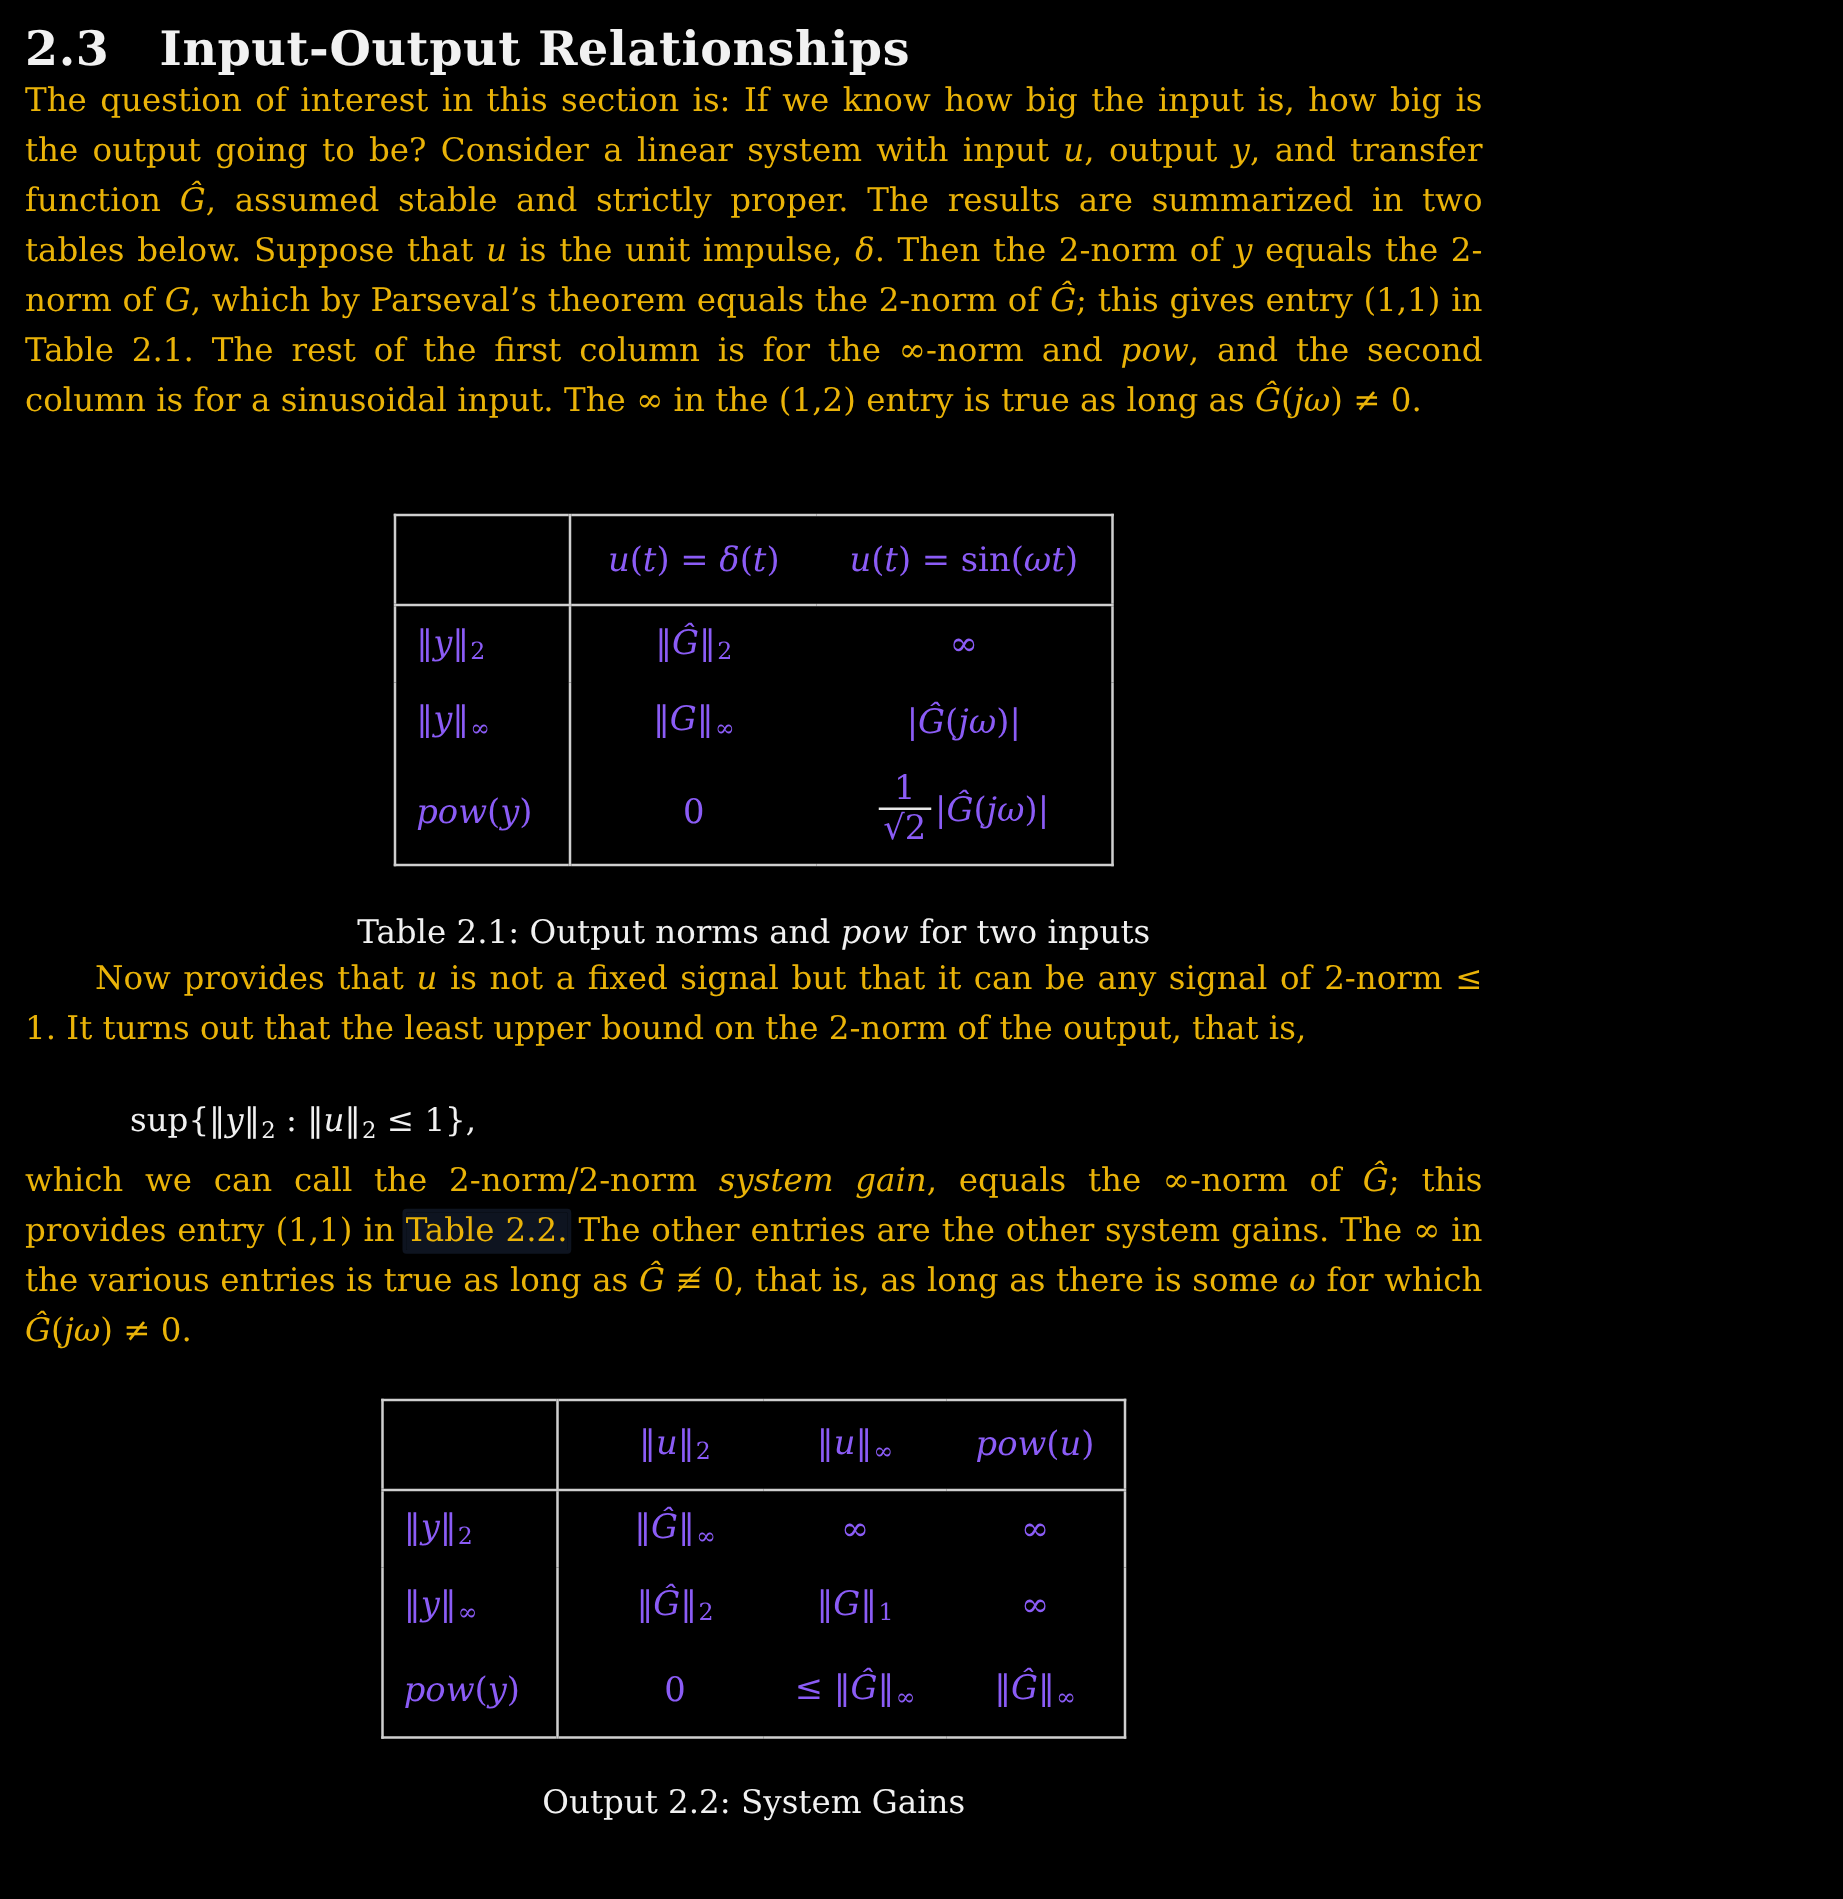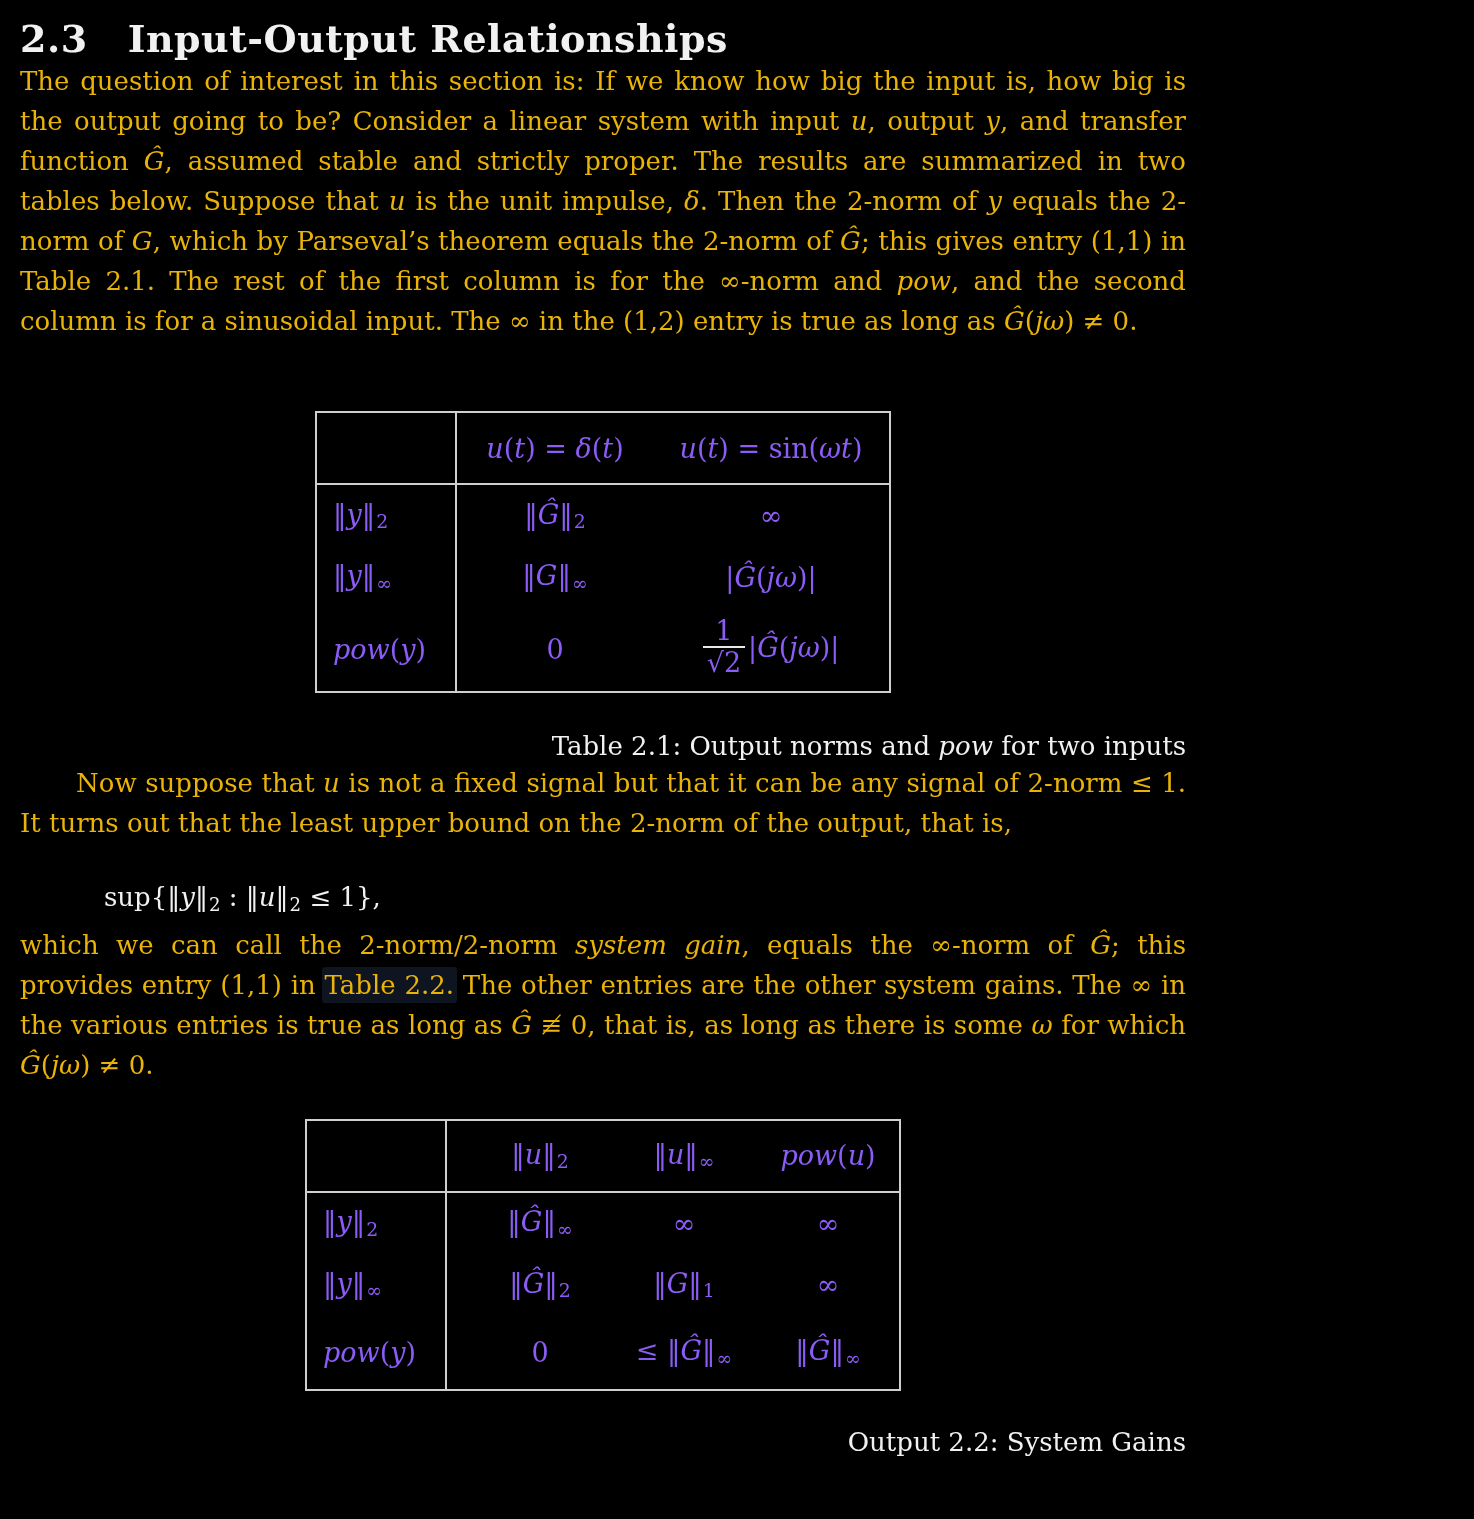"Table 2.1: Output norms and" .caption { text-align: right -> center }
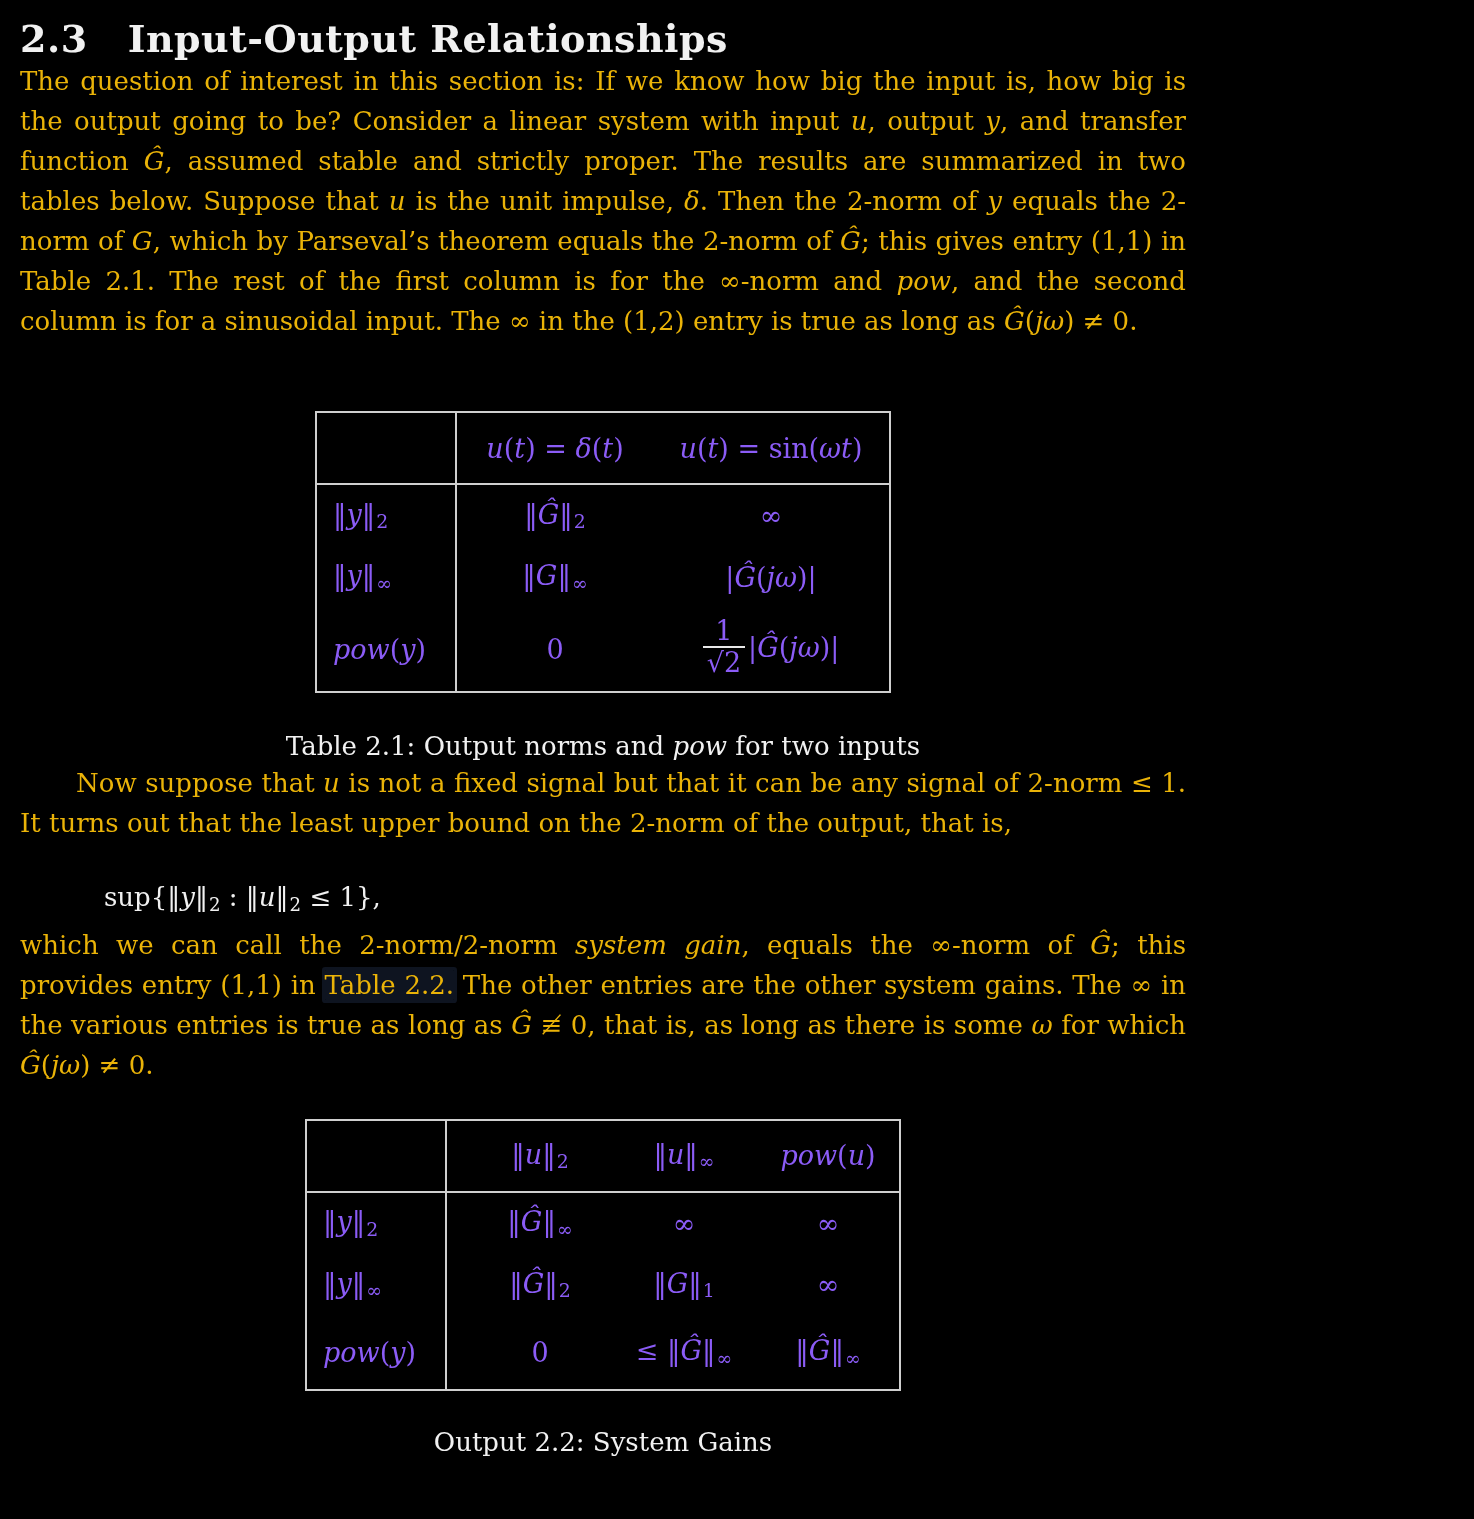"Now suppose that" span { text: suppose -> provides }
